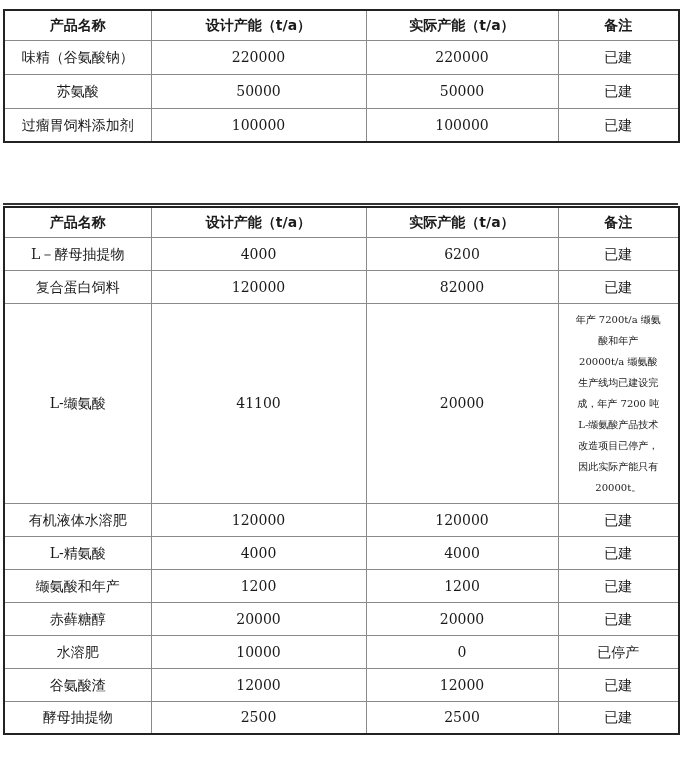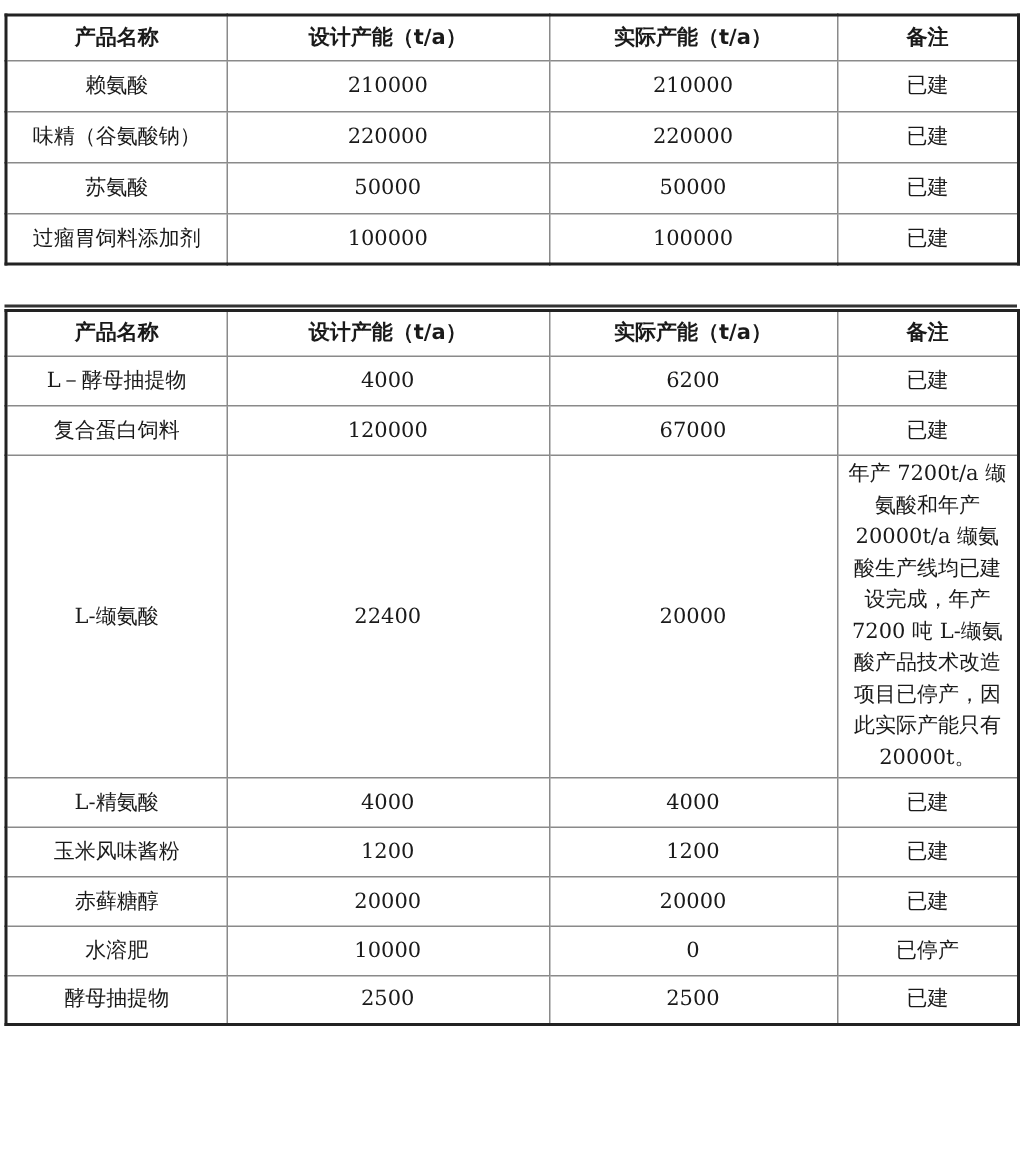"赖氨酸" tr.row { html: <tr> <td>赖氨酸</td> <td>210000</td> <td>210000</td> <td>已建</td> </tr> -> none }
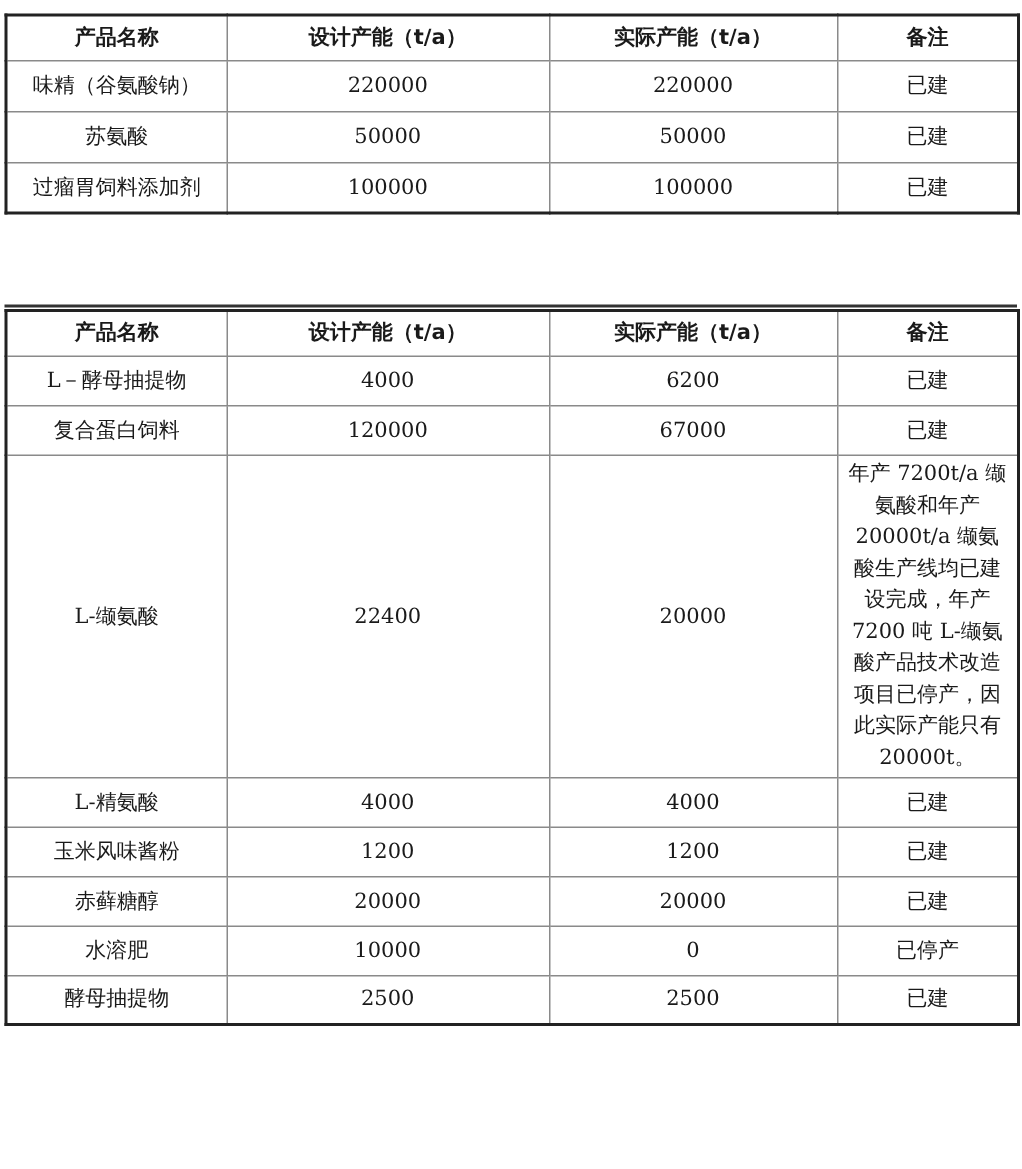"67000" td { text: 67000 -> 82000 }
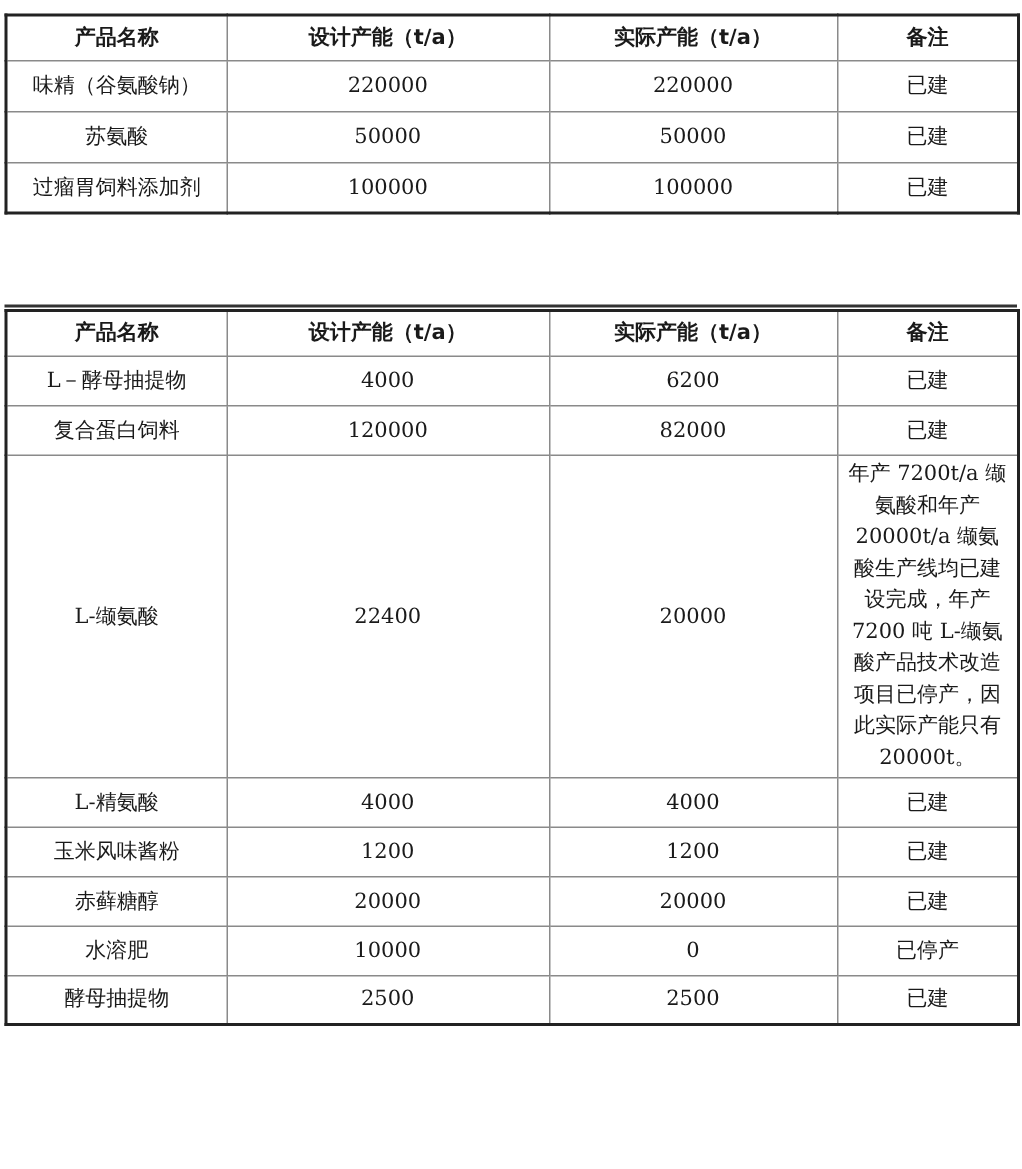"年产 7200t/a 缬氨酸和年产 20000t/a" td.note-long { font-size: 14px -> 10px; padding: 2px 6px -> 2px 16px }
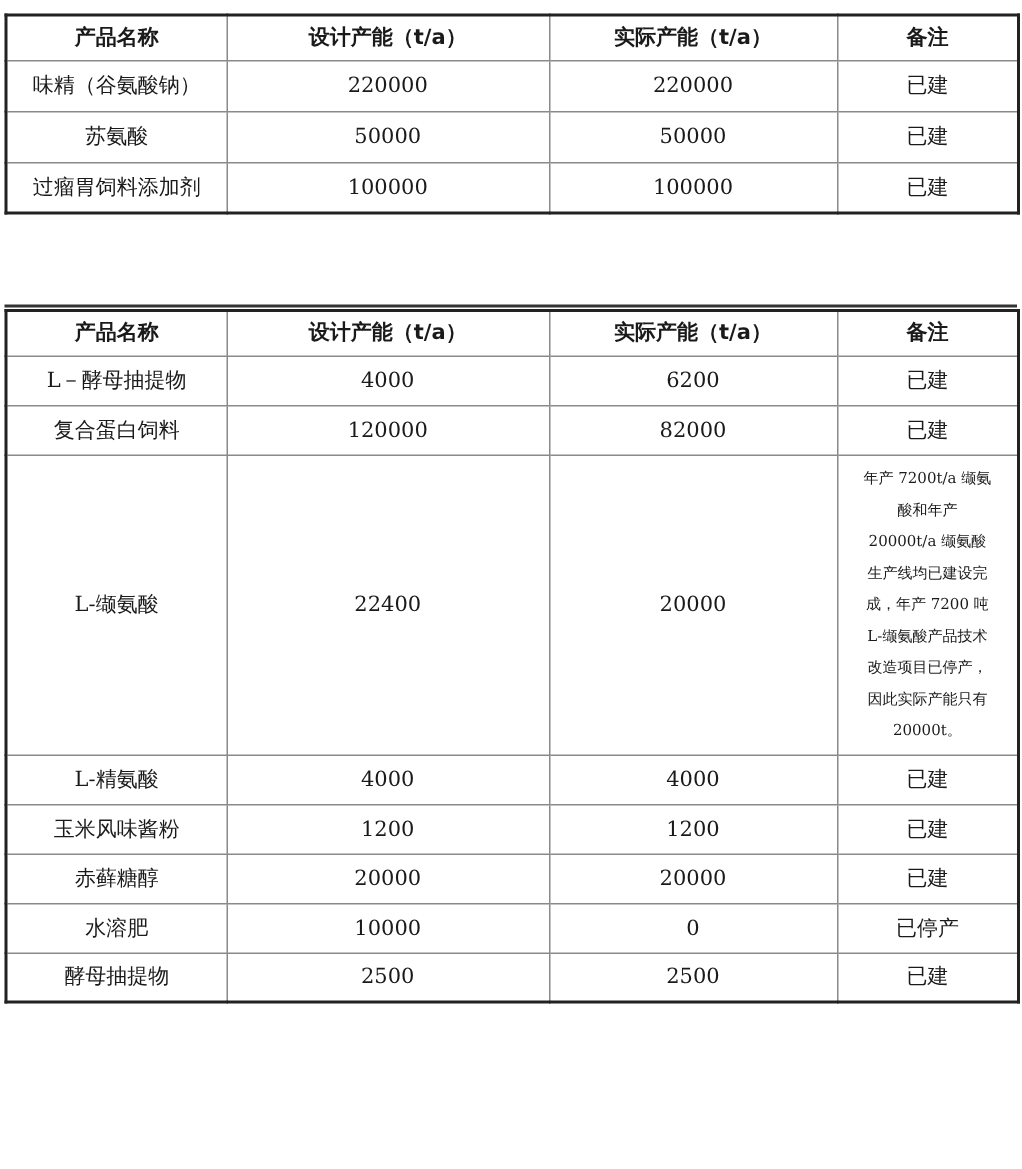"22400" td { text: 22400 -> 41100 }
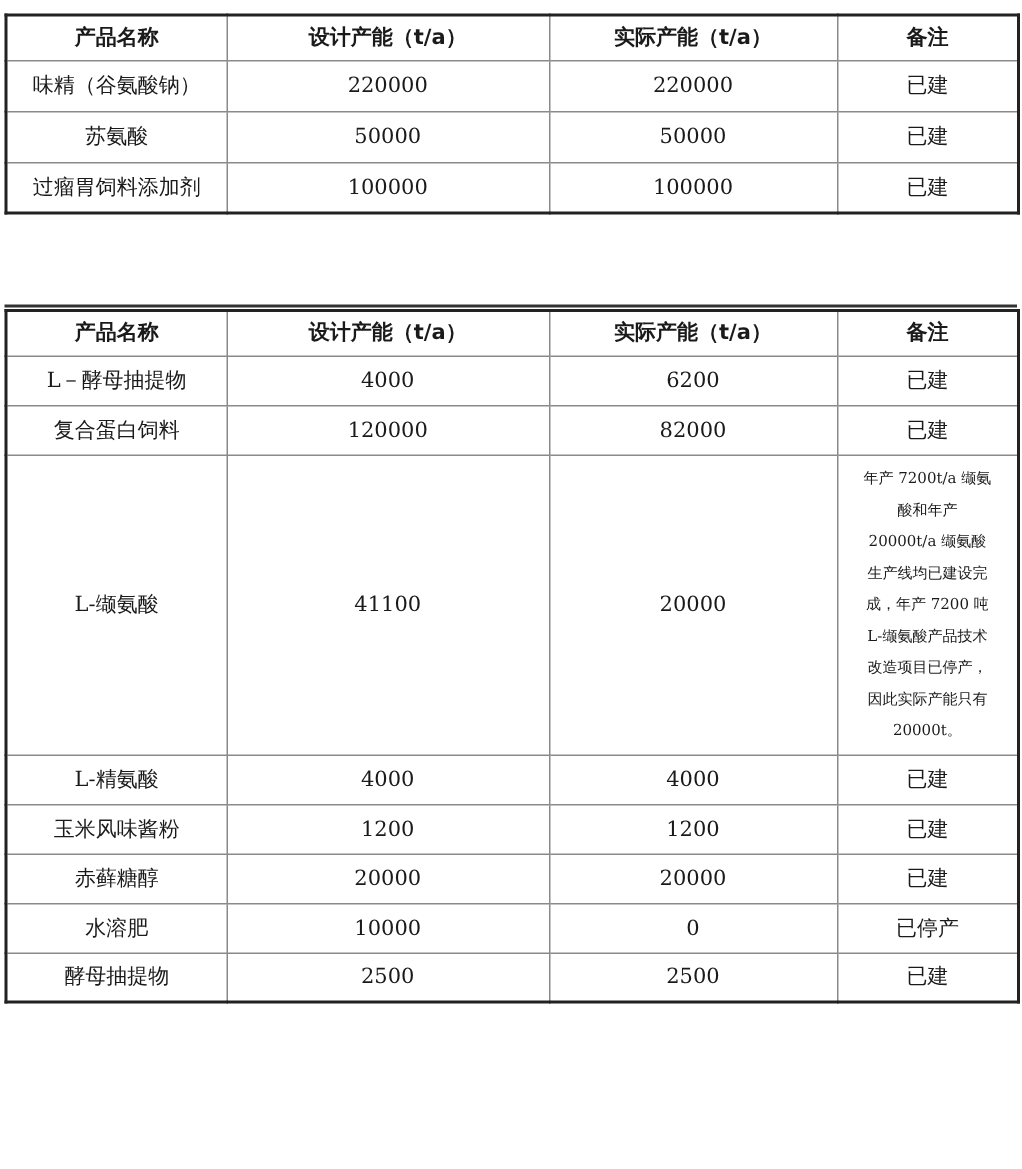"有机液体水溶肥" tr.row { html: none -> <tr> <td>有机液体水溶肥</td> <td>120000</td> <td>120000</td> <td>已建</td> </tr> }
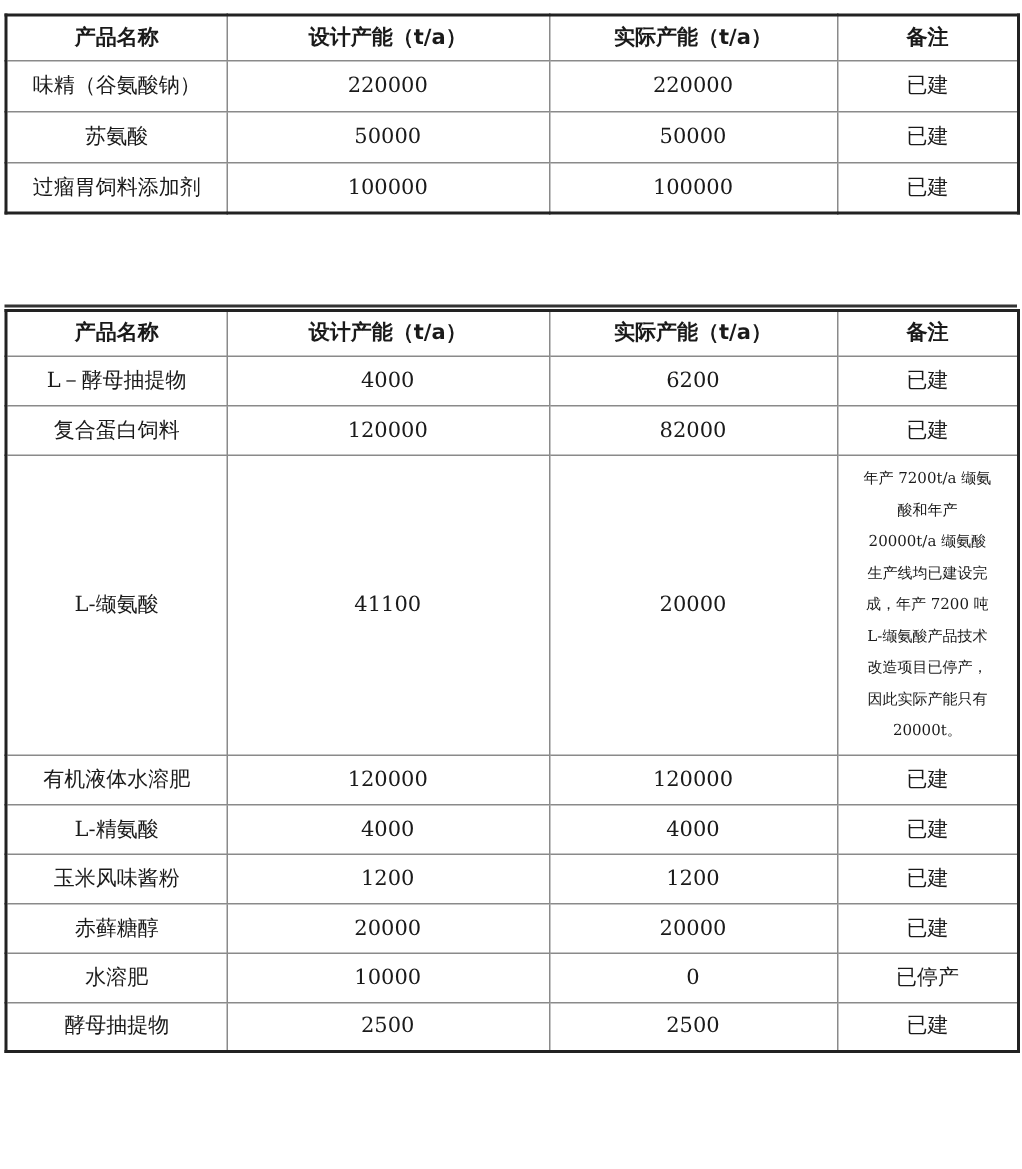"玉米风味酱粉" td { text: 玉米风味酱粉 -> 缬氨酸和年产 }
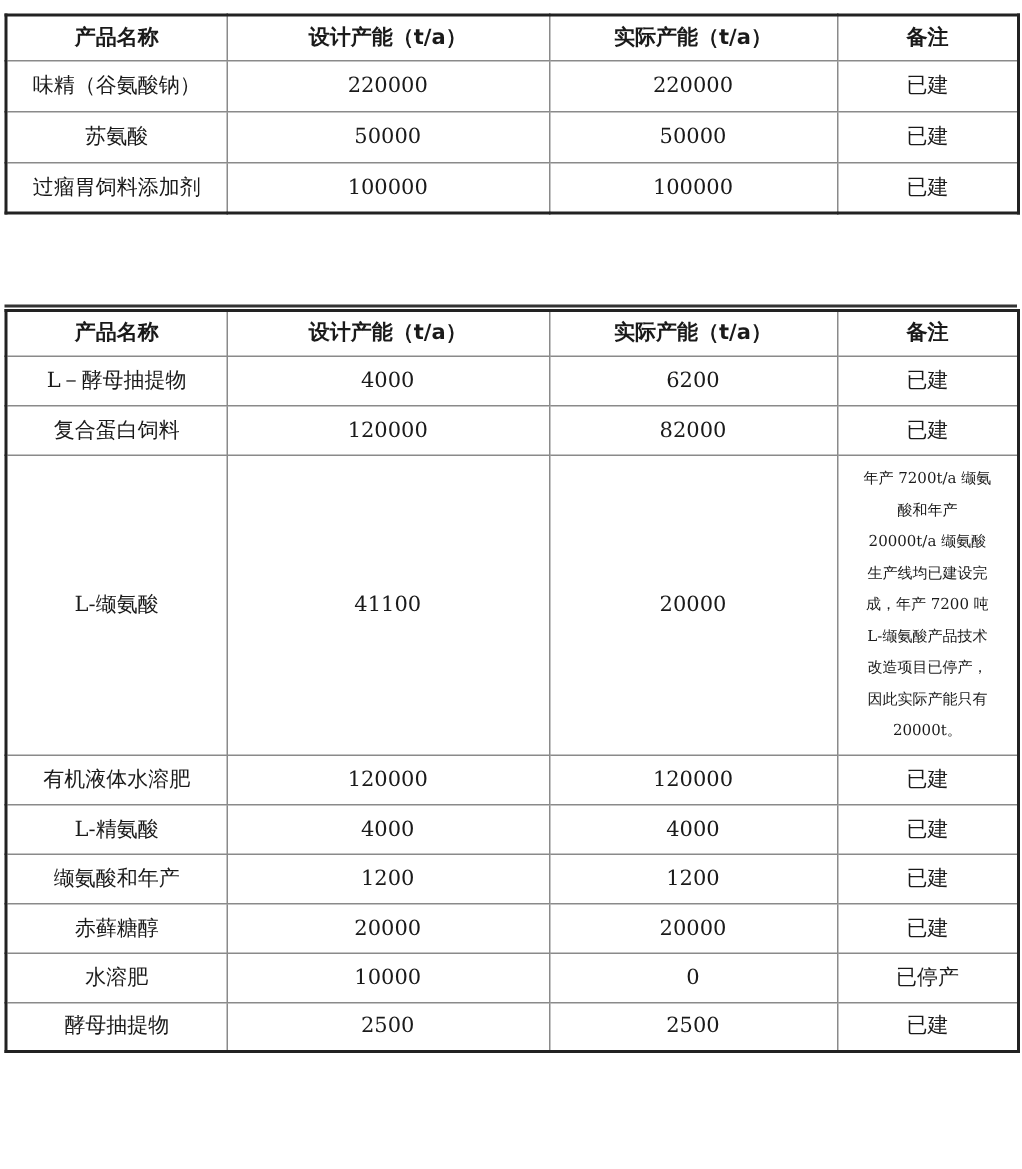"谷氨酸渣" tr.row { html: none -> <tr> <td>谷氨酸渣</td> <td>12000</td> <td>12000</td> <td>已建</td> </tr> }
